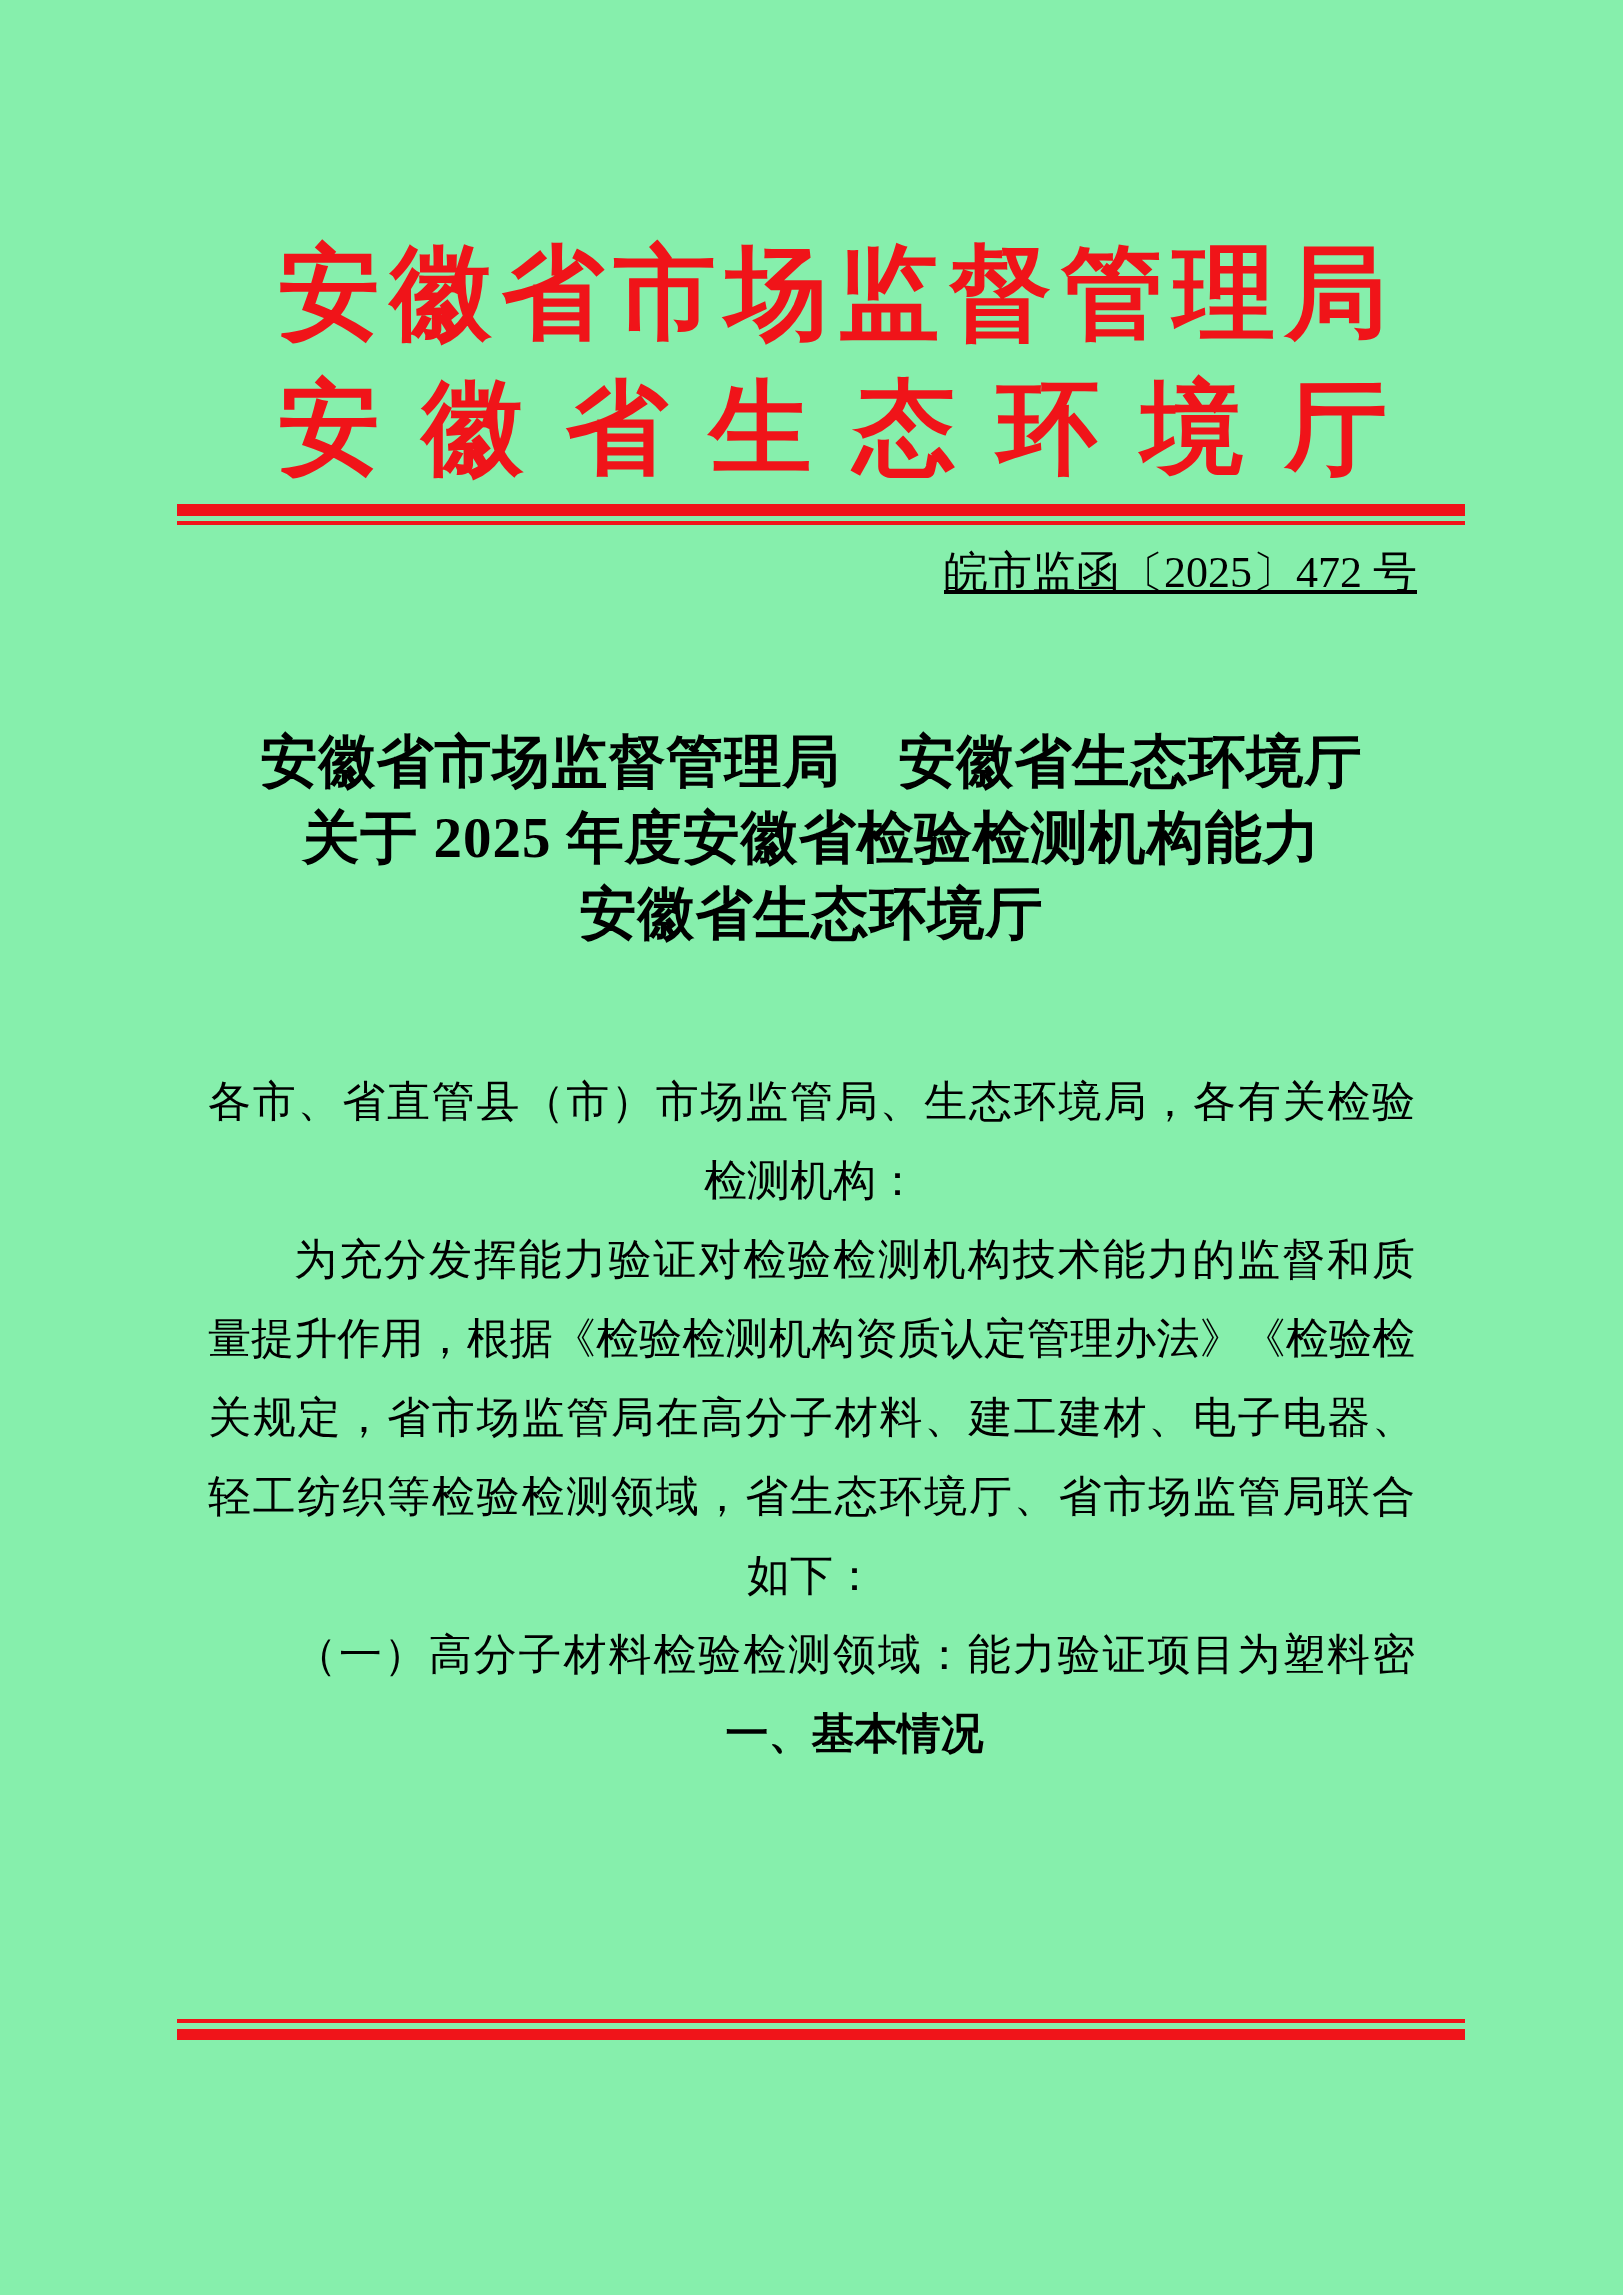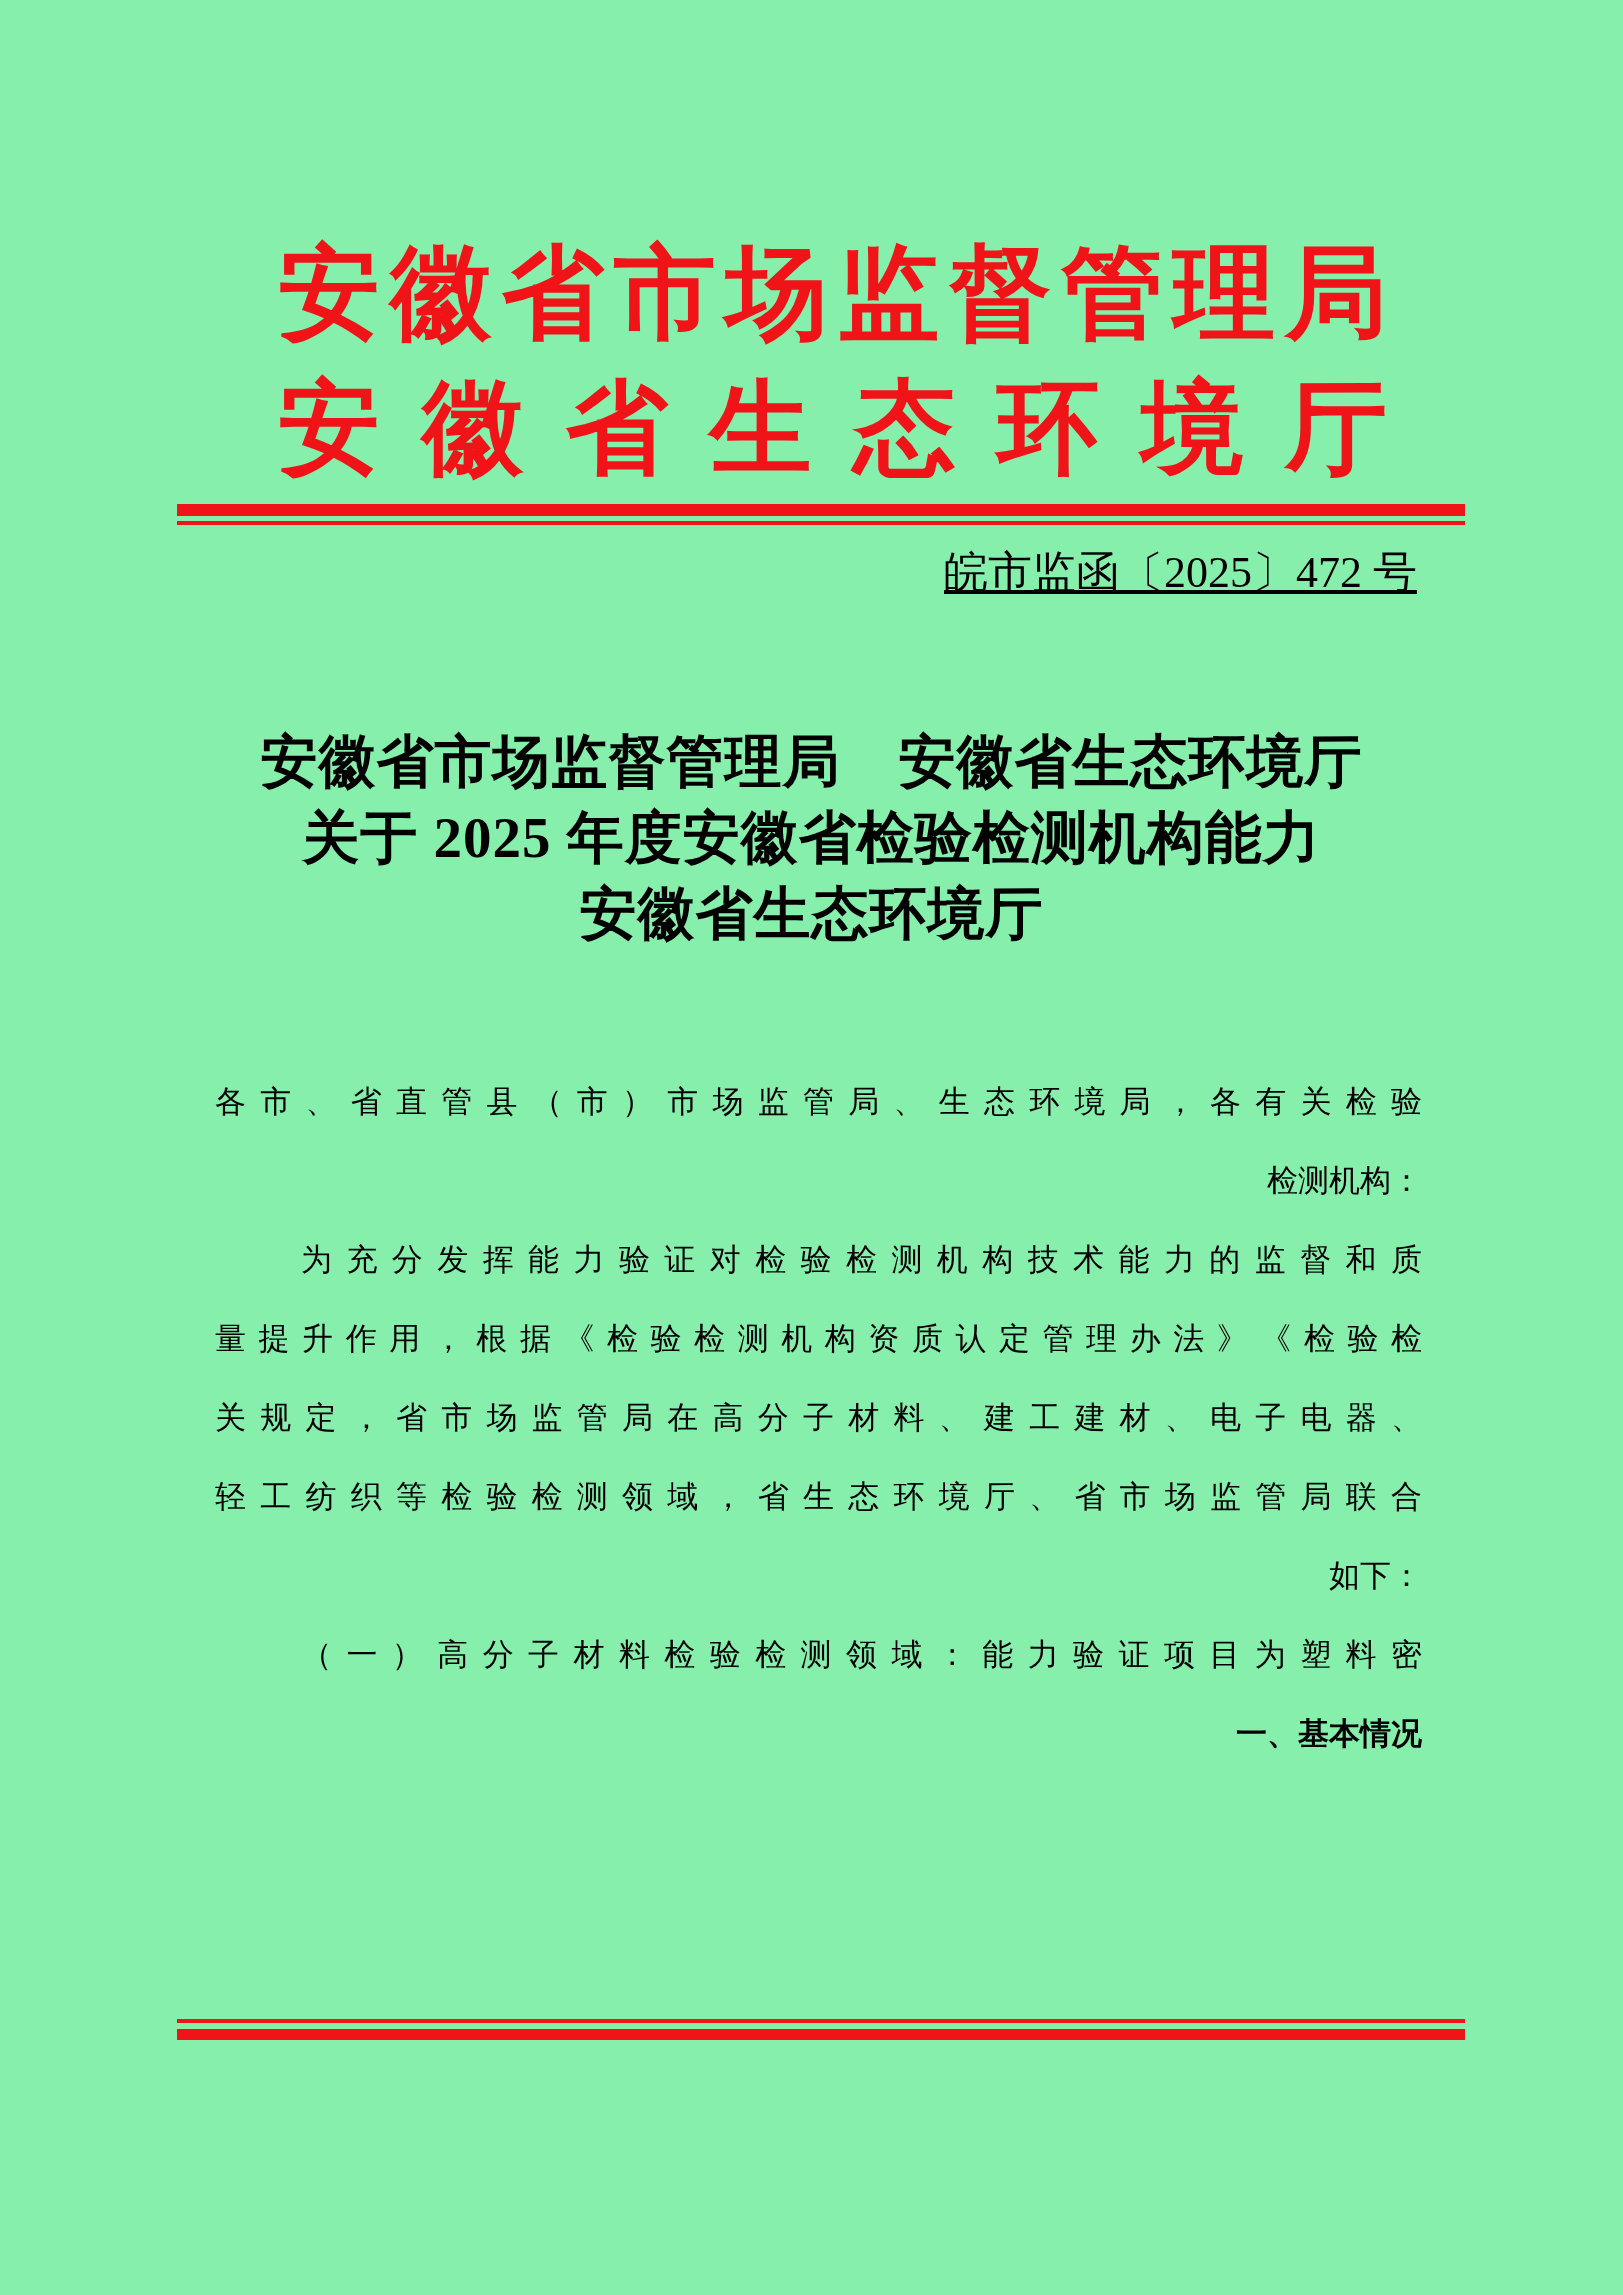"各市、省直管县（市）市场监管局、生态环境局，各有关检验" .body-text { font-size: 31px -> 43px; left: 215px -> 208px }
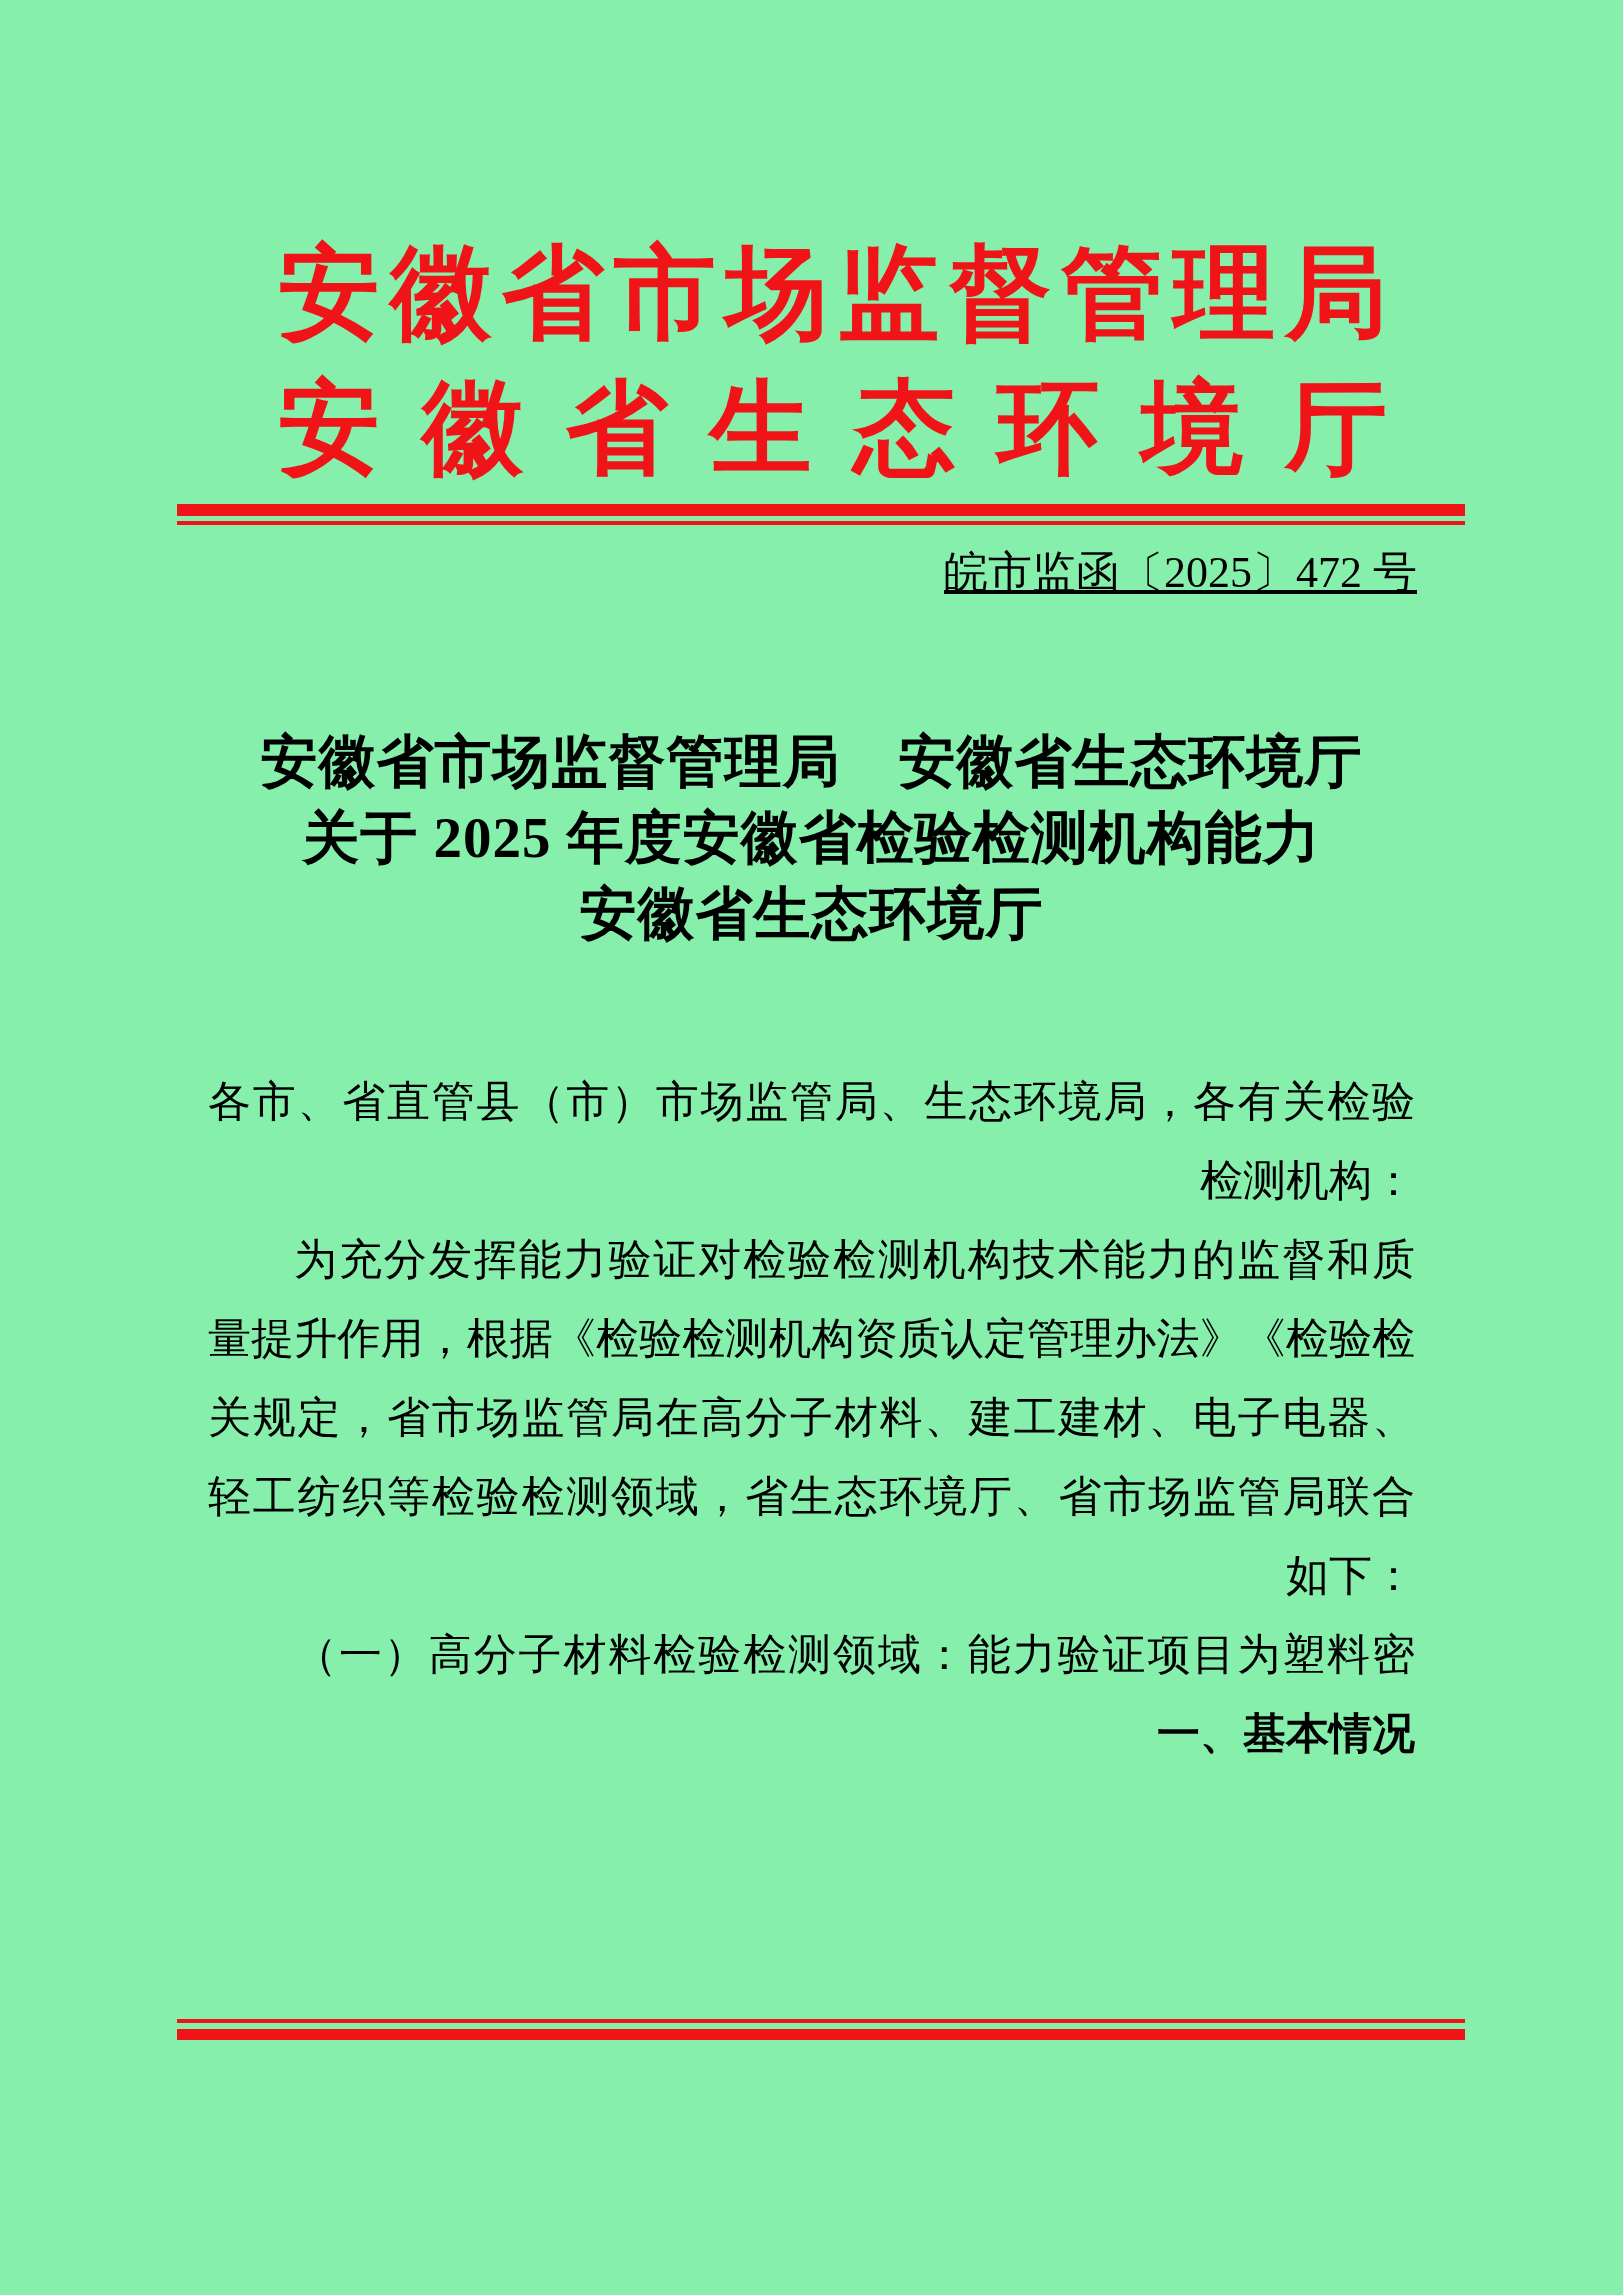"检测机构：" .line { text-align: right -> center }
